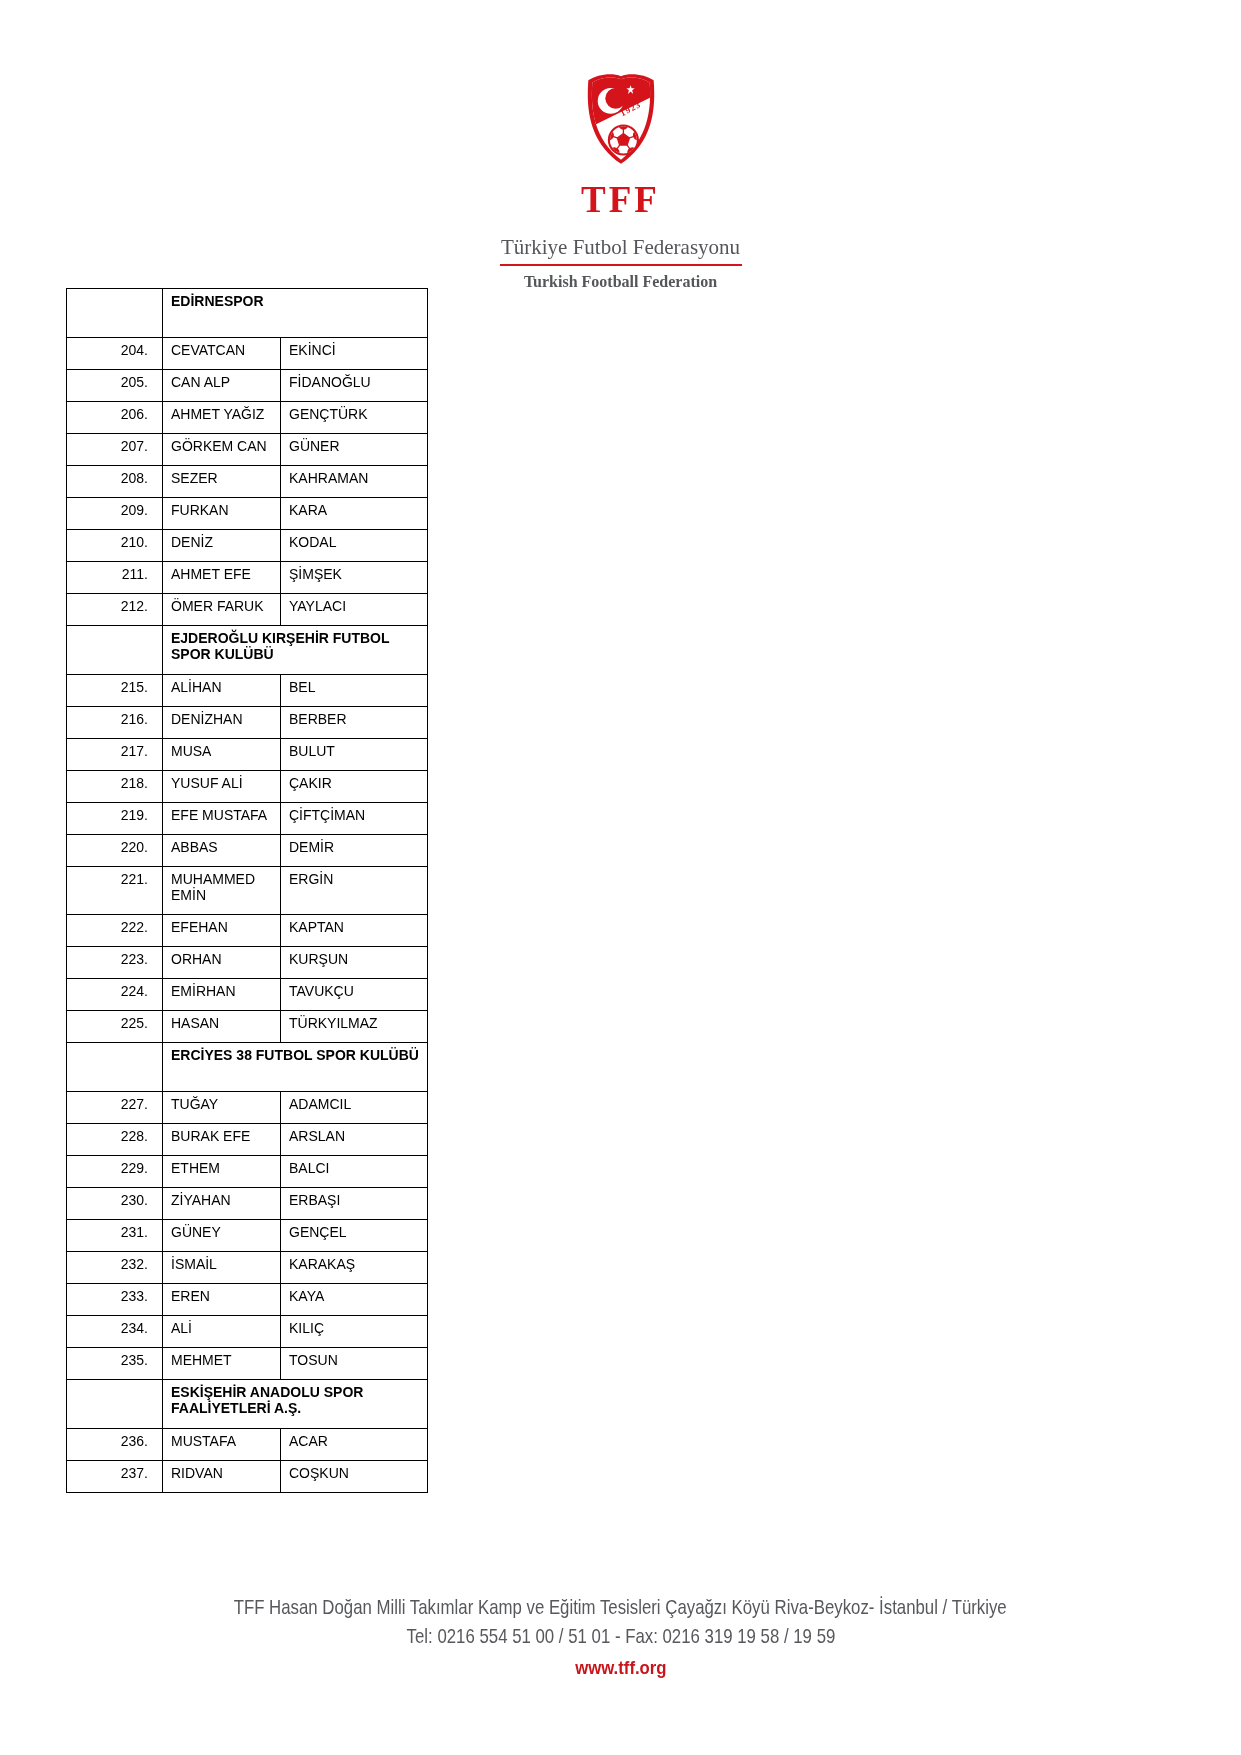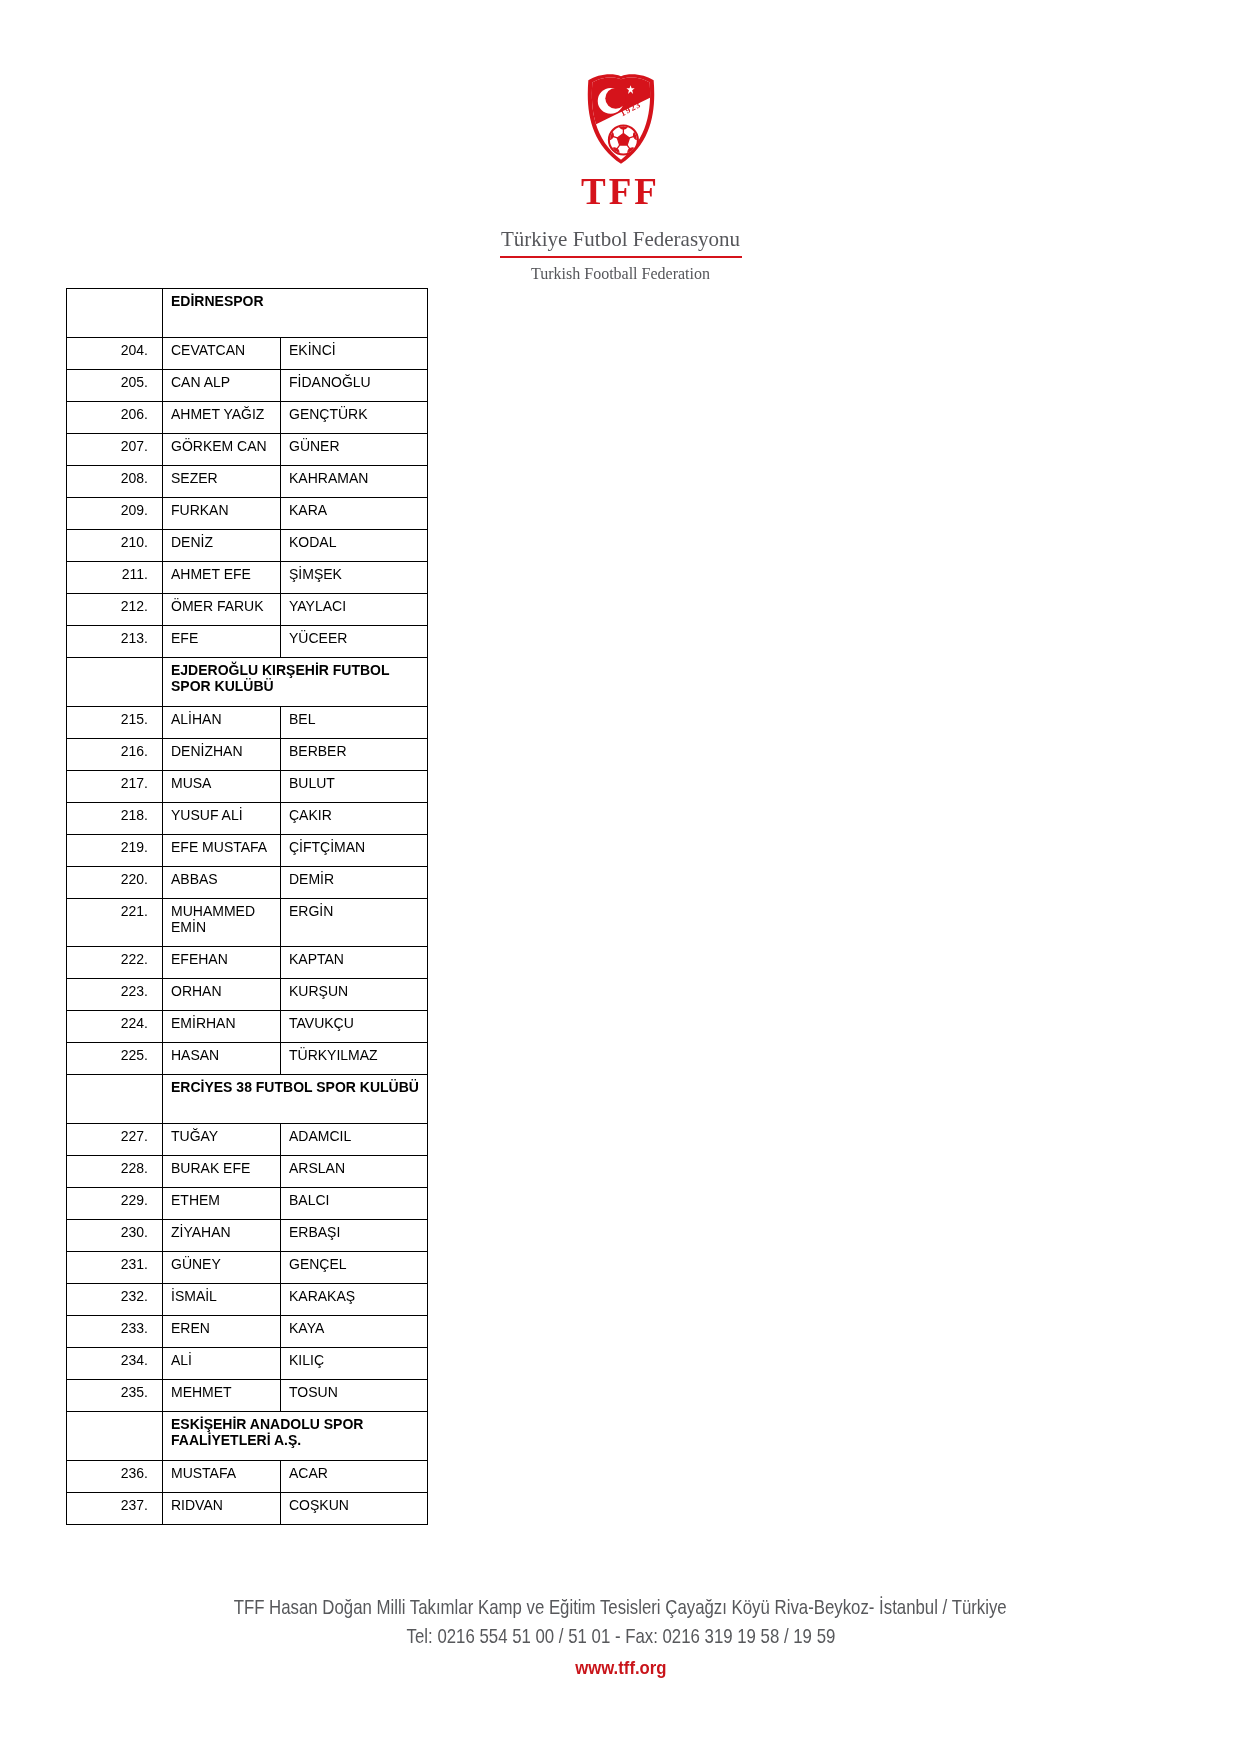"TFF" .logo-monogram { margin-top: 3px -> 11px }
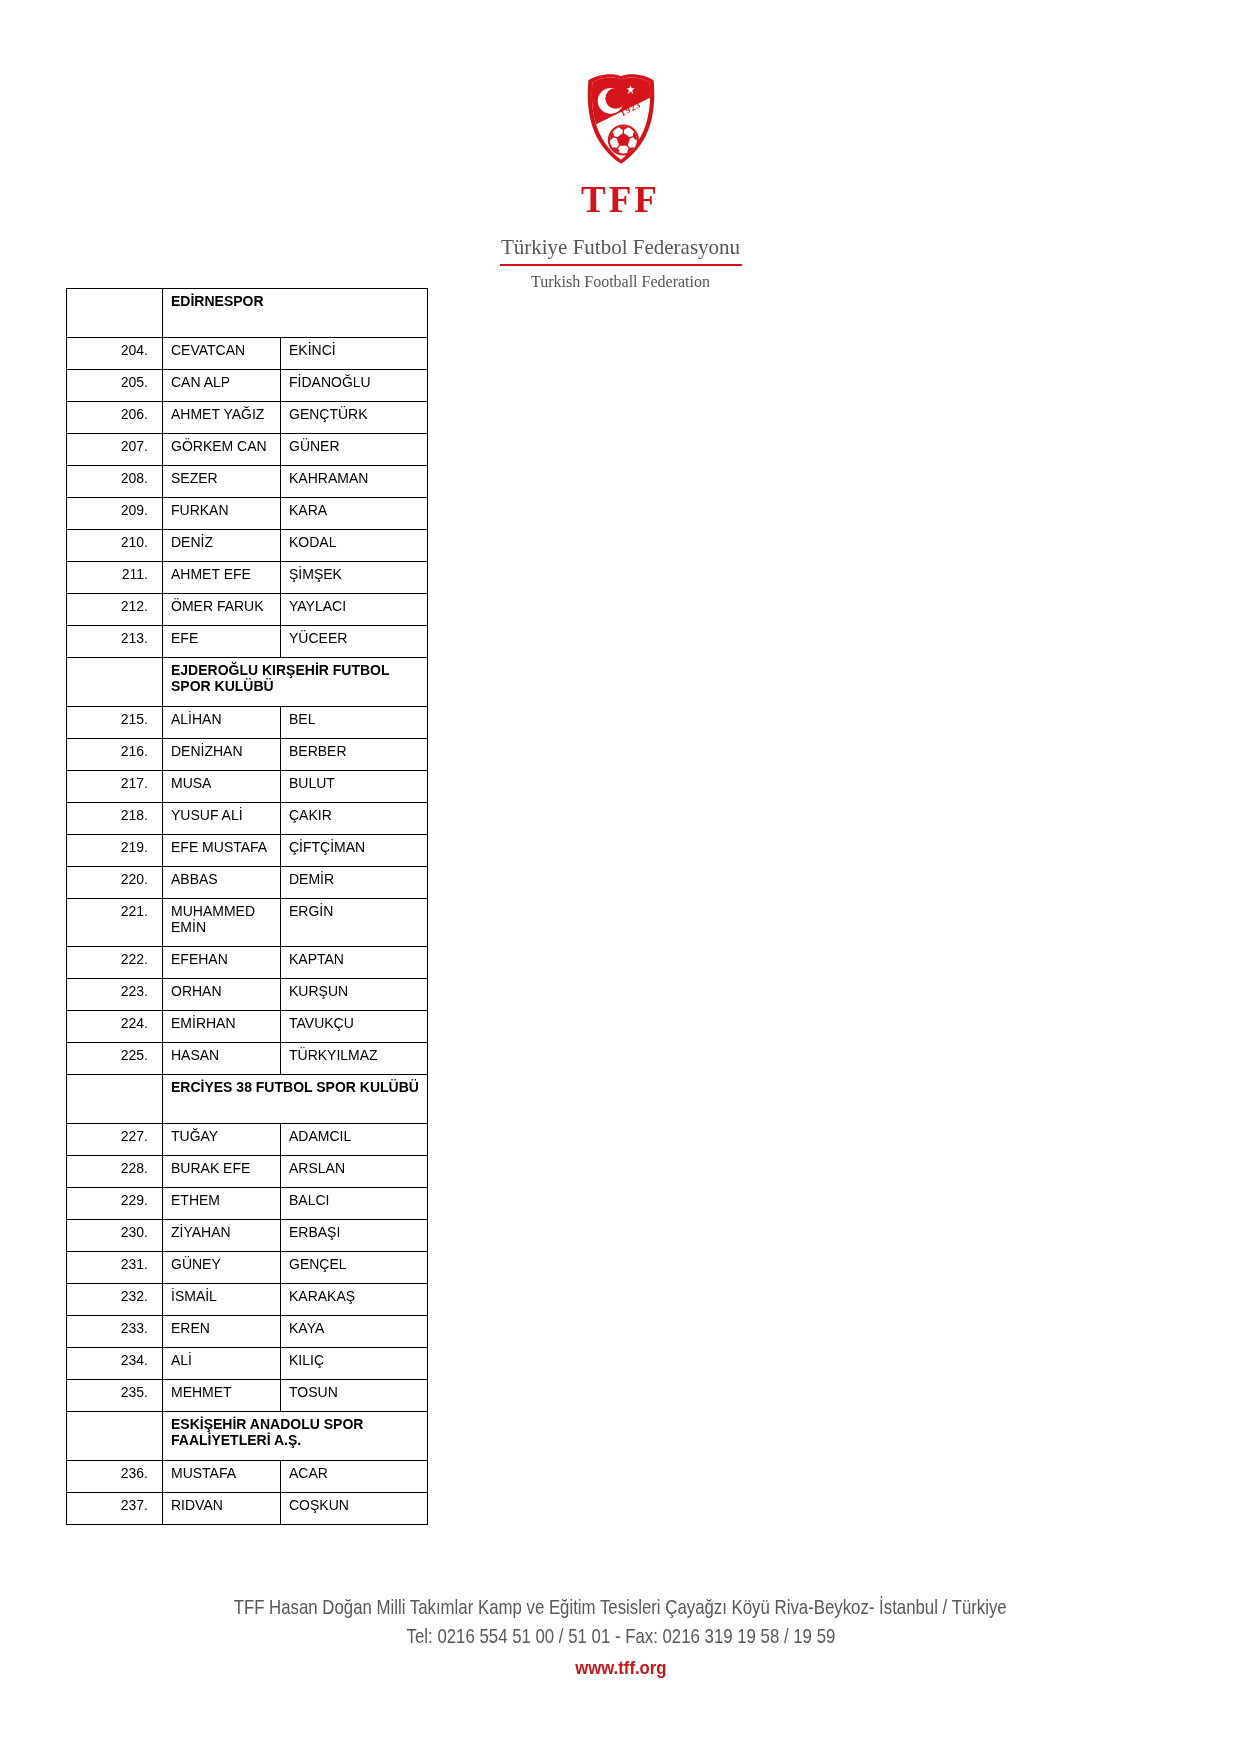"Turkish Football Federation" .logo-title-en { font-weight: none -> bold }
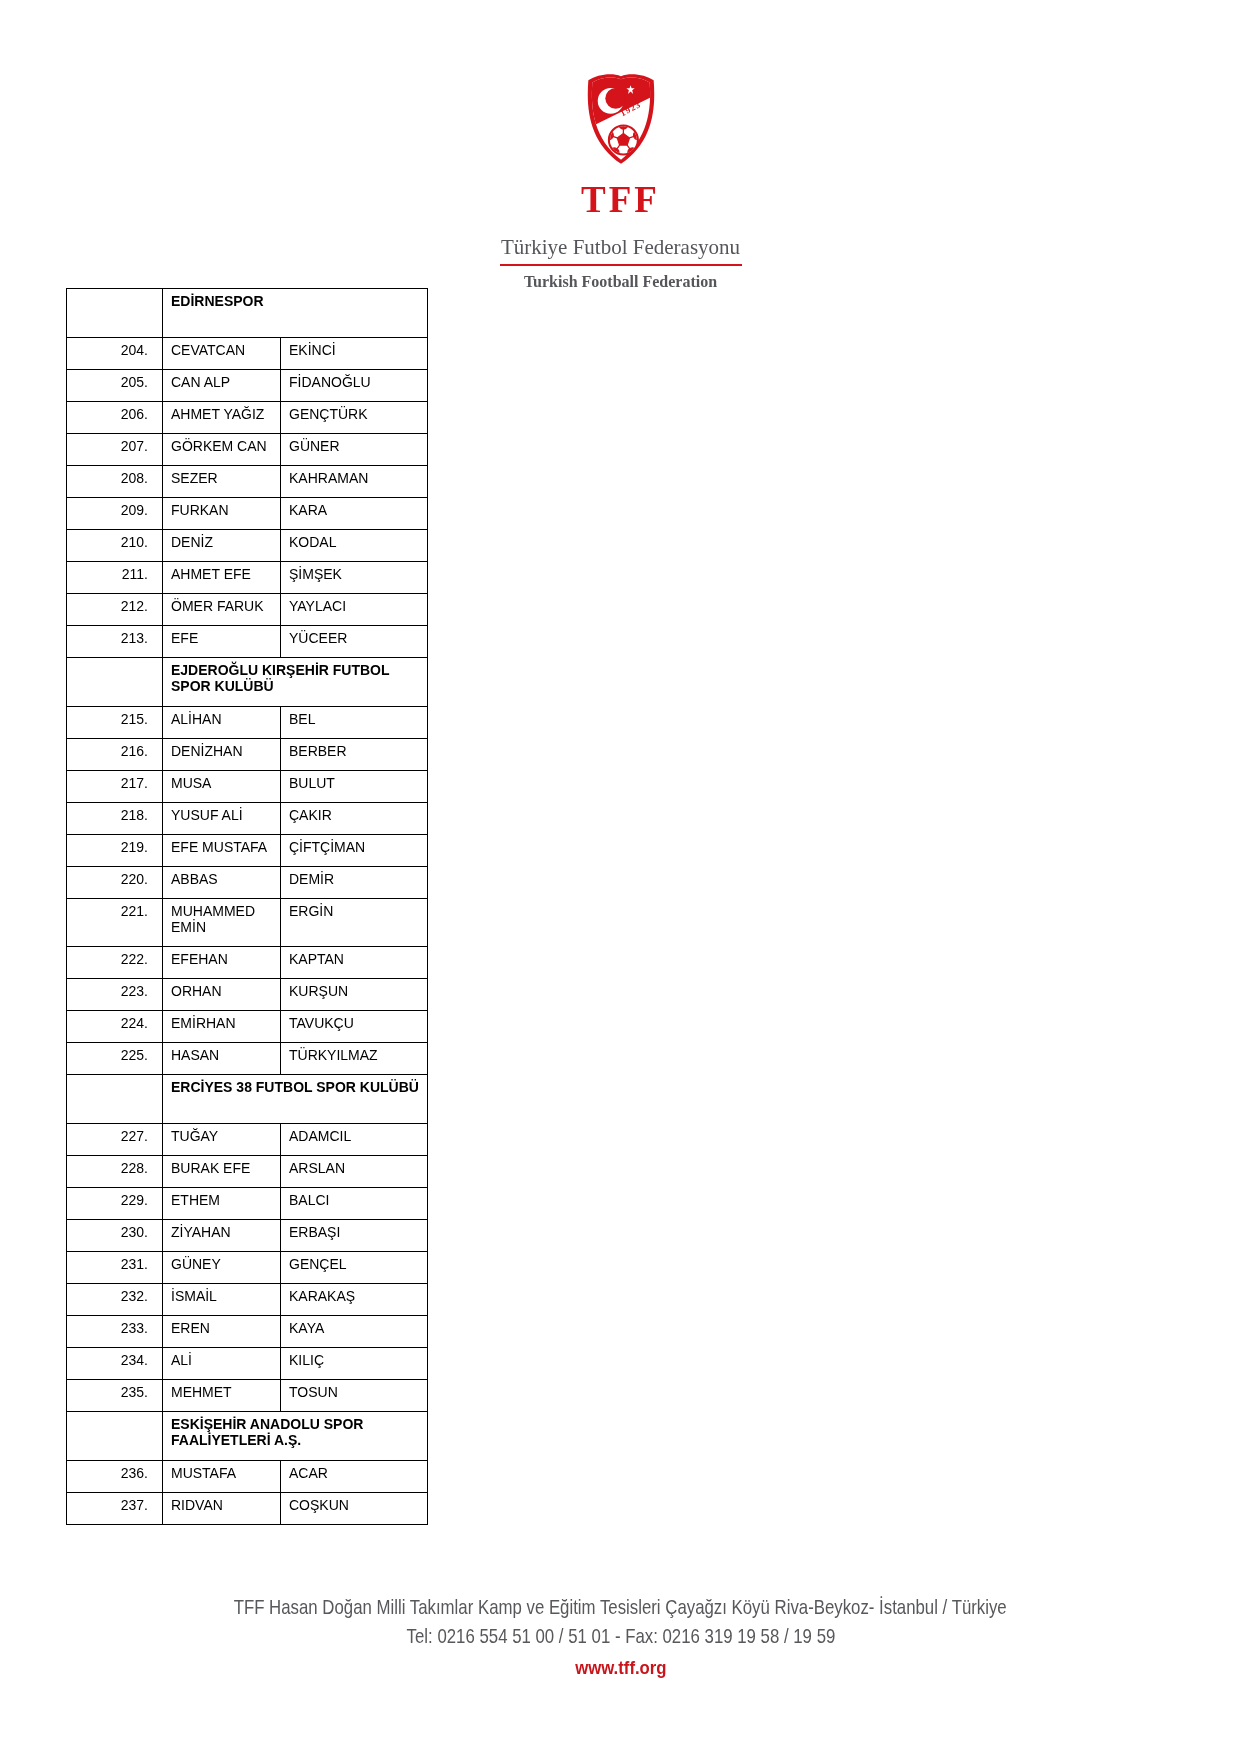"213." tr { html: <tr> <td>213.</td> <td>EFE</td> <td>YÜCEER</td> </tr> -> none }
